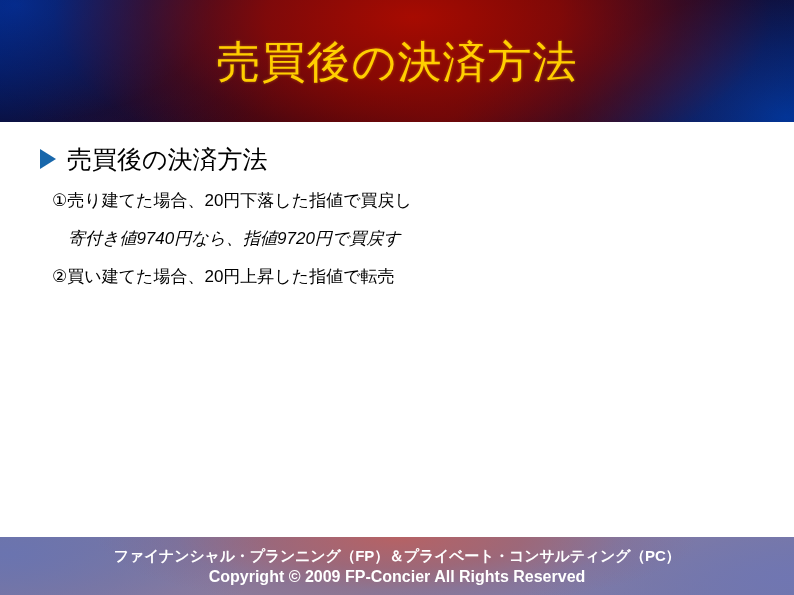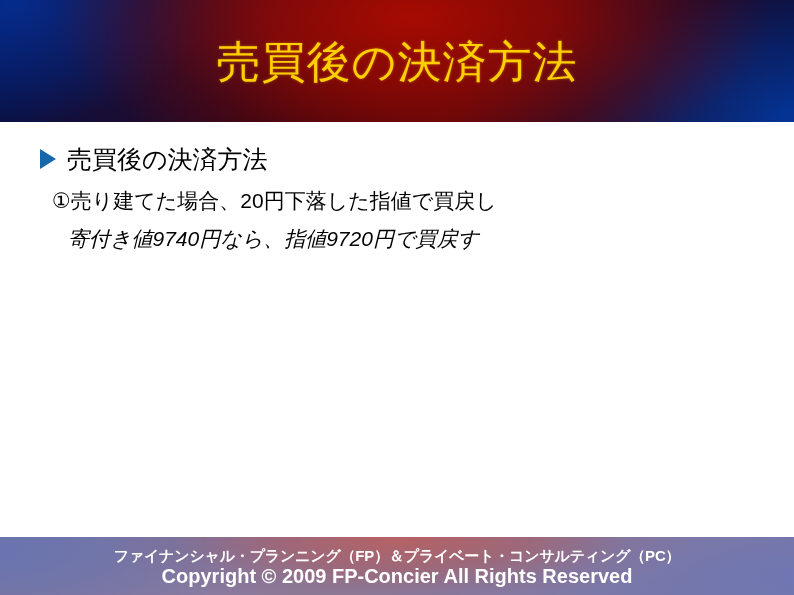"①売り建てた場合、20円下落した指値で買戻し" .line { font-size: 21px -> 17px }
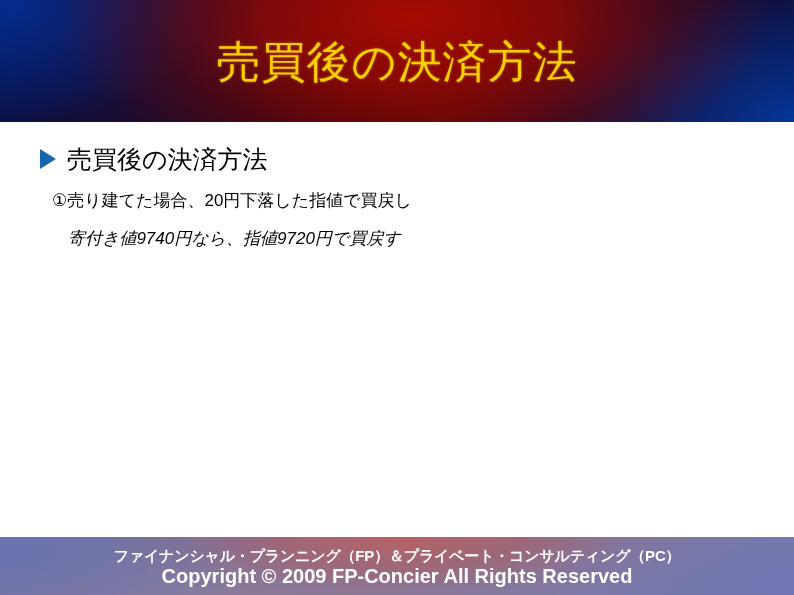"②買い建てた場合、20円上昇した指値で転売" div.line { html: none -> <div>②買い建てた場合、20円上昇した指値で転売</div> }
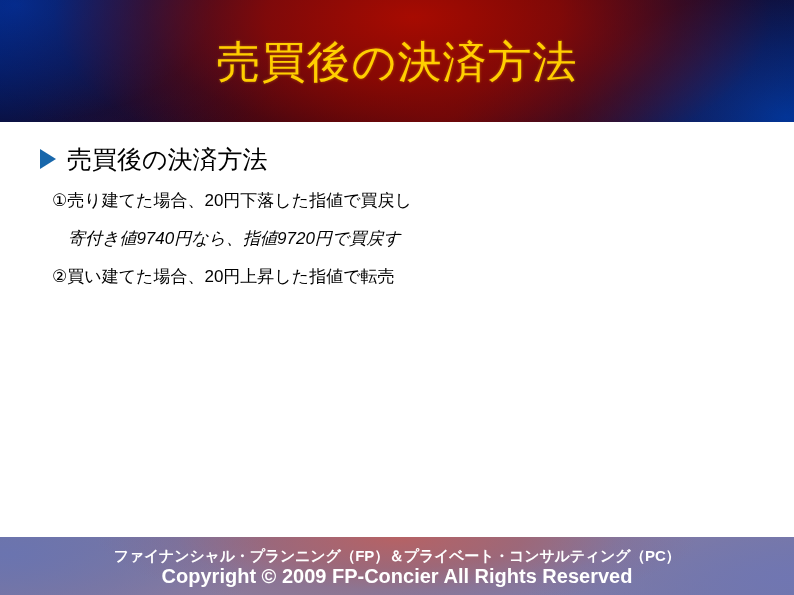"Copyright © 2009 FP-Concier All" .footer-line-2 { font-size: 20px -> 16px }
